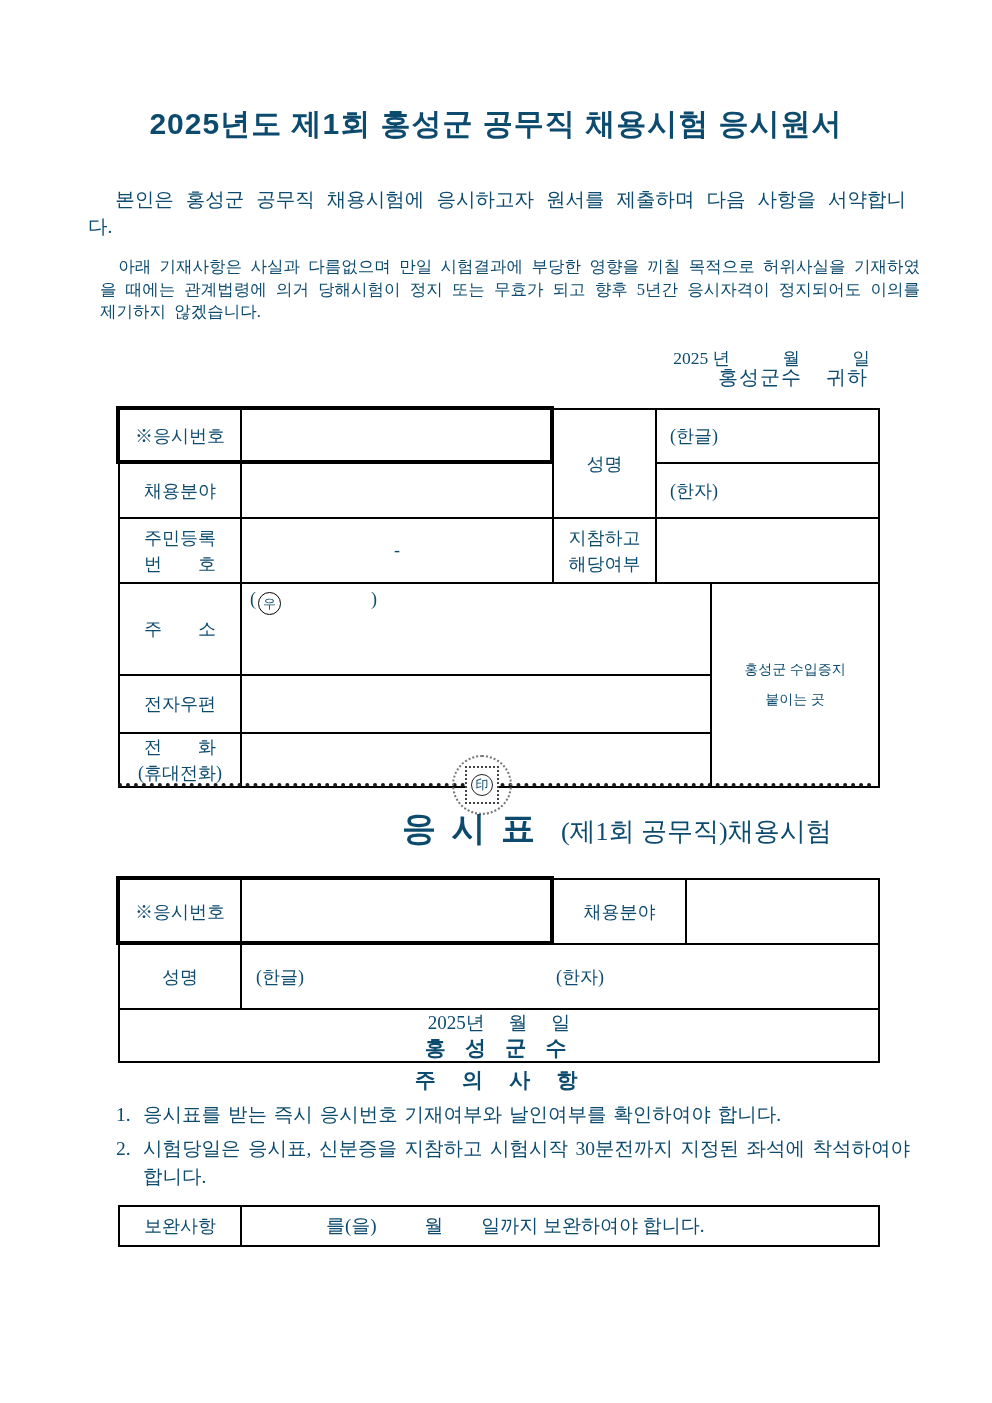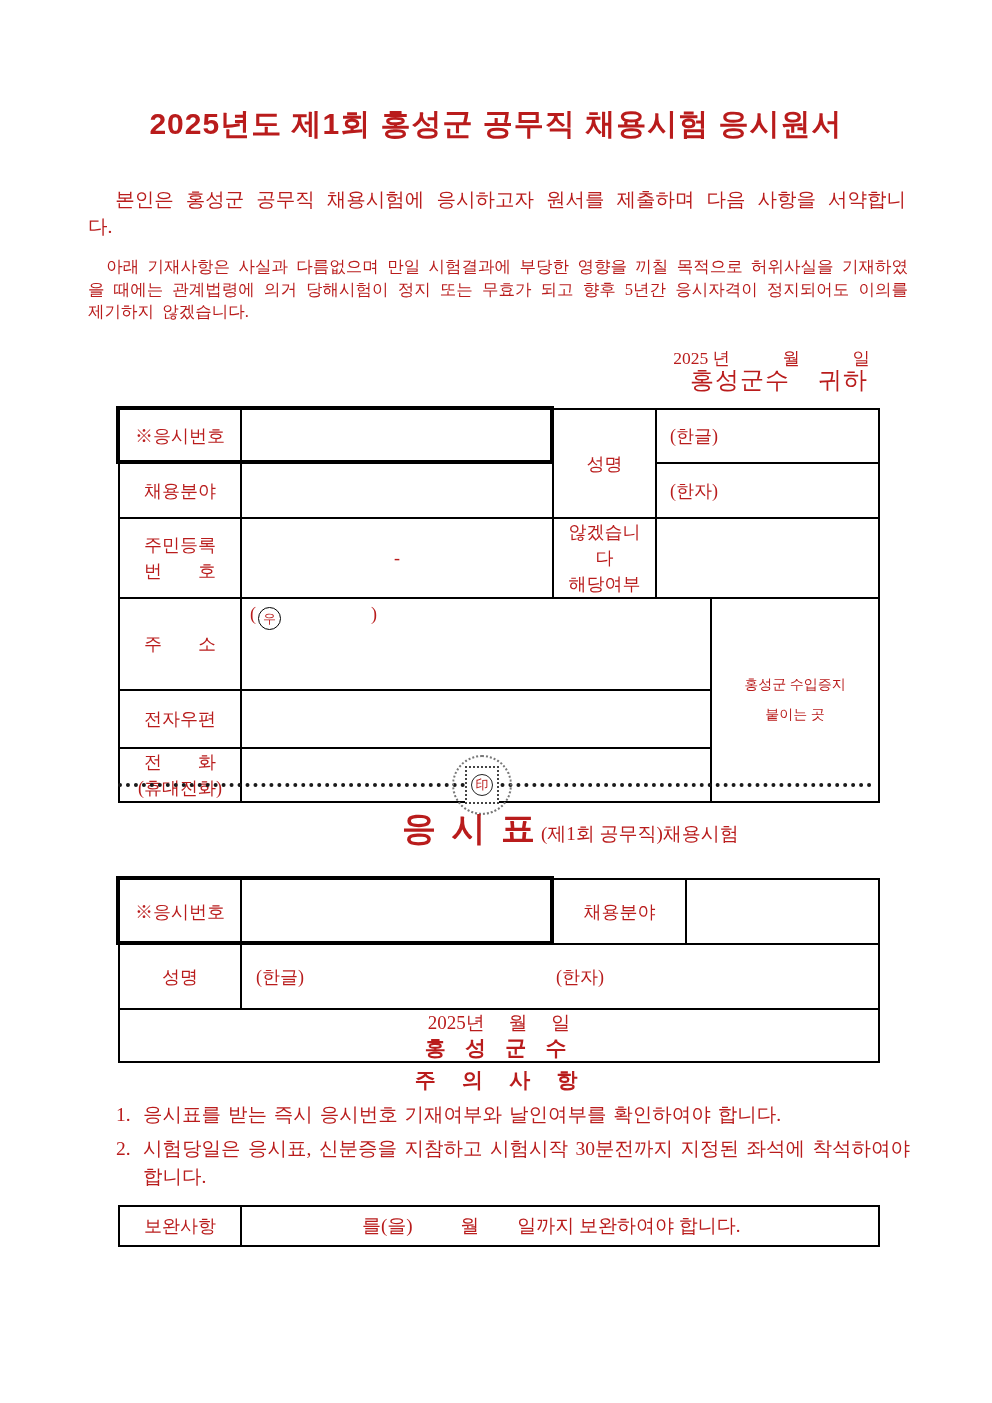"2025년도 제1회 홍성군 공무직 채용시험" .page { color: #b91c1c -> #0c4a6e }
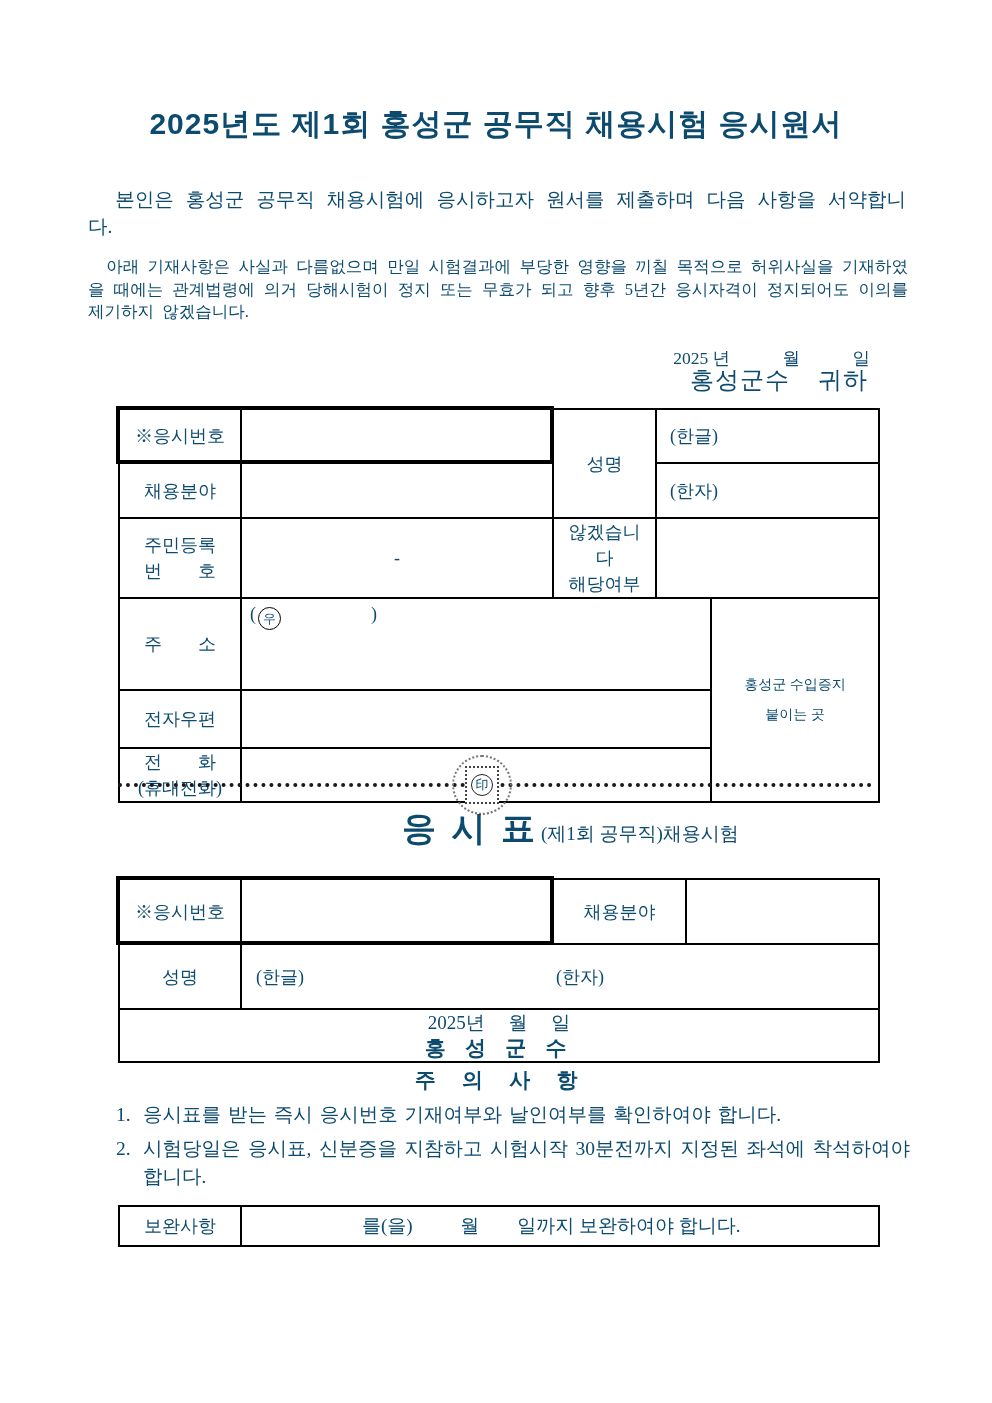"아래 기재사항은 사실과 다름없으며 만일" .oath { left: 88px -> 100px }
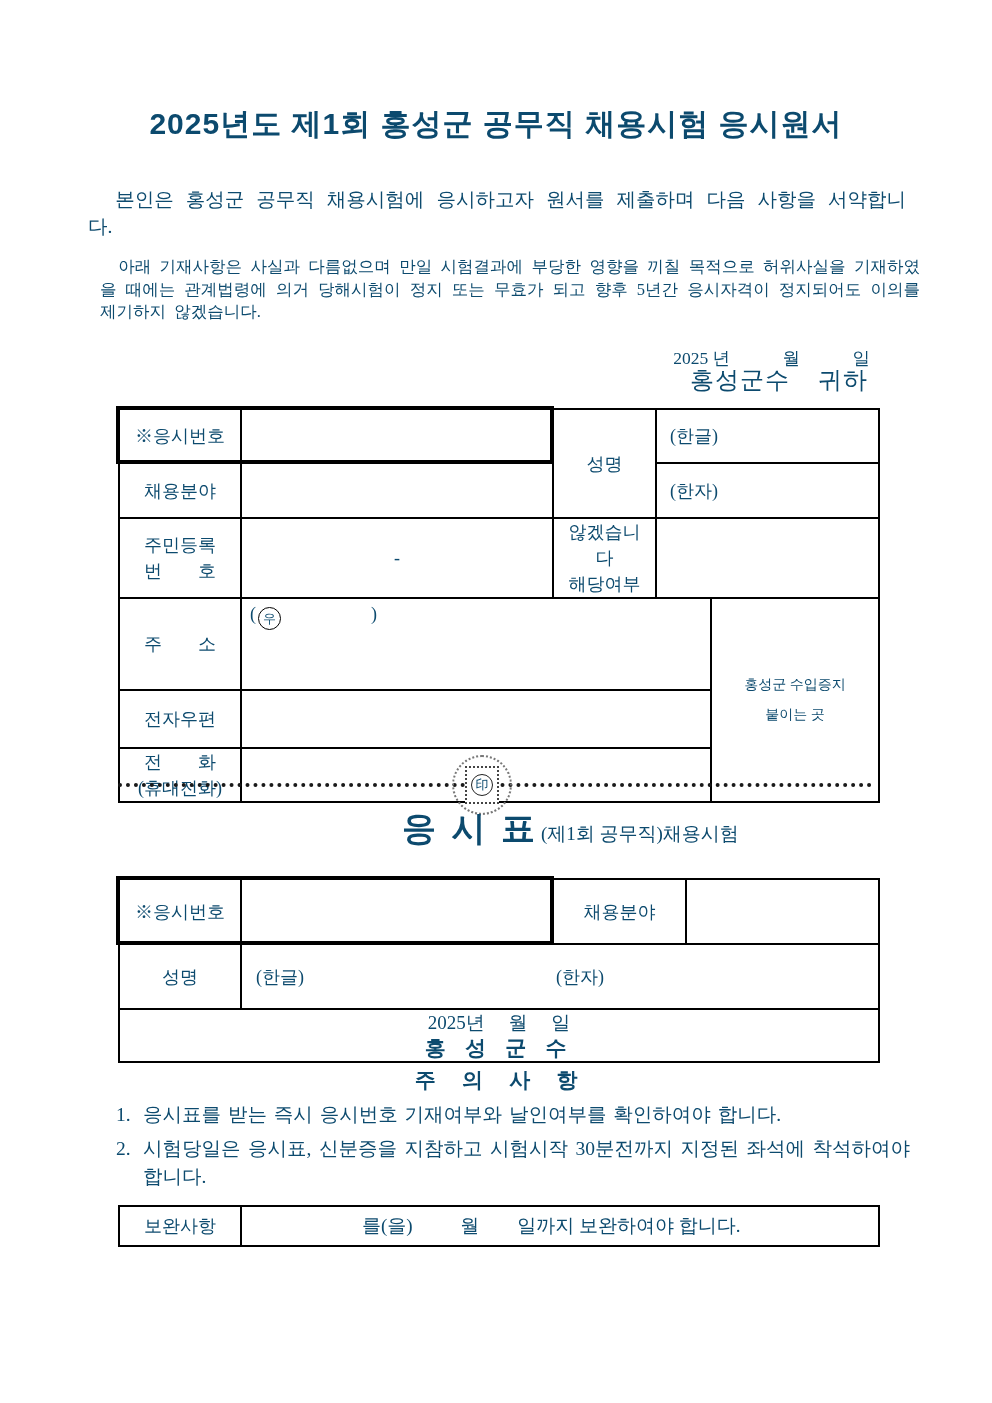"홍성군수 귀하" .addressee { font-size: 24px -> 20px }
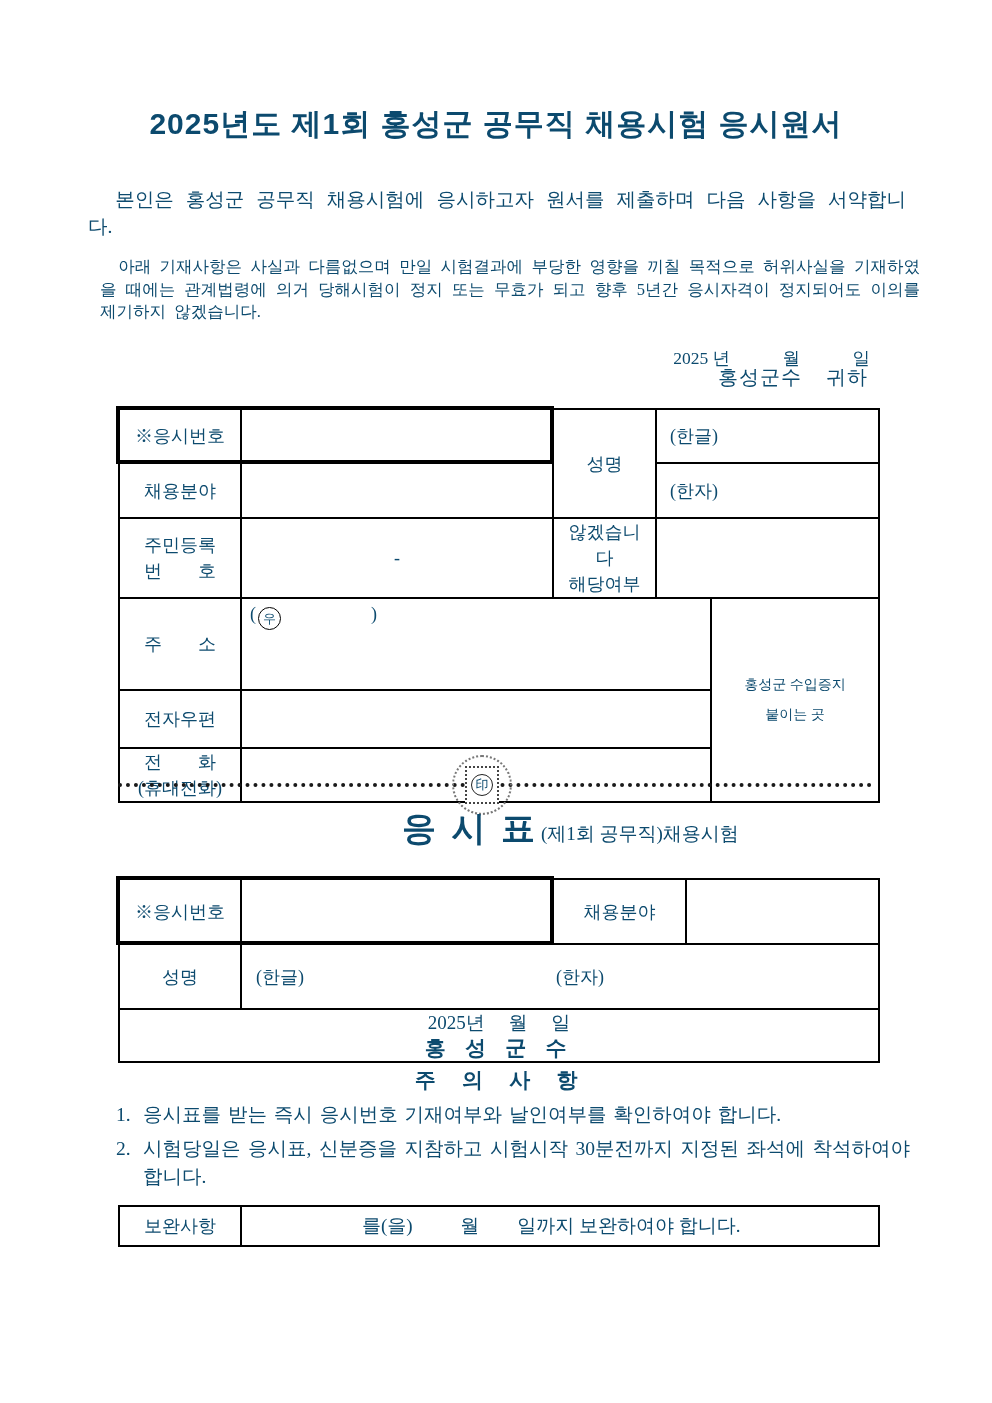"않겠습니다" div { text: 않겠습니다 -> 지참하고 }
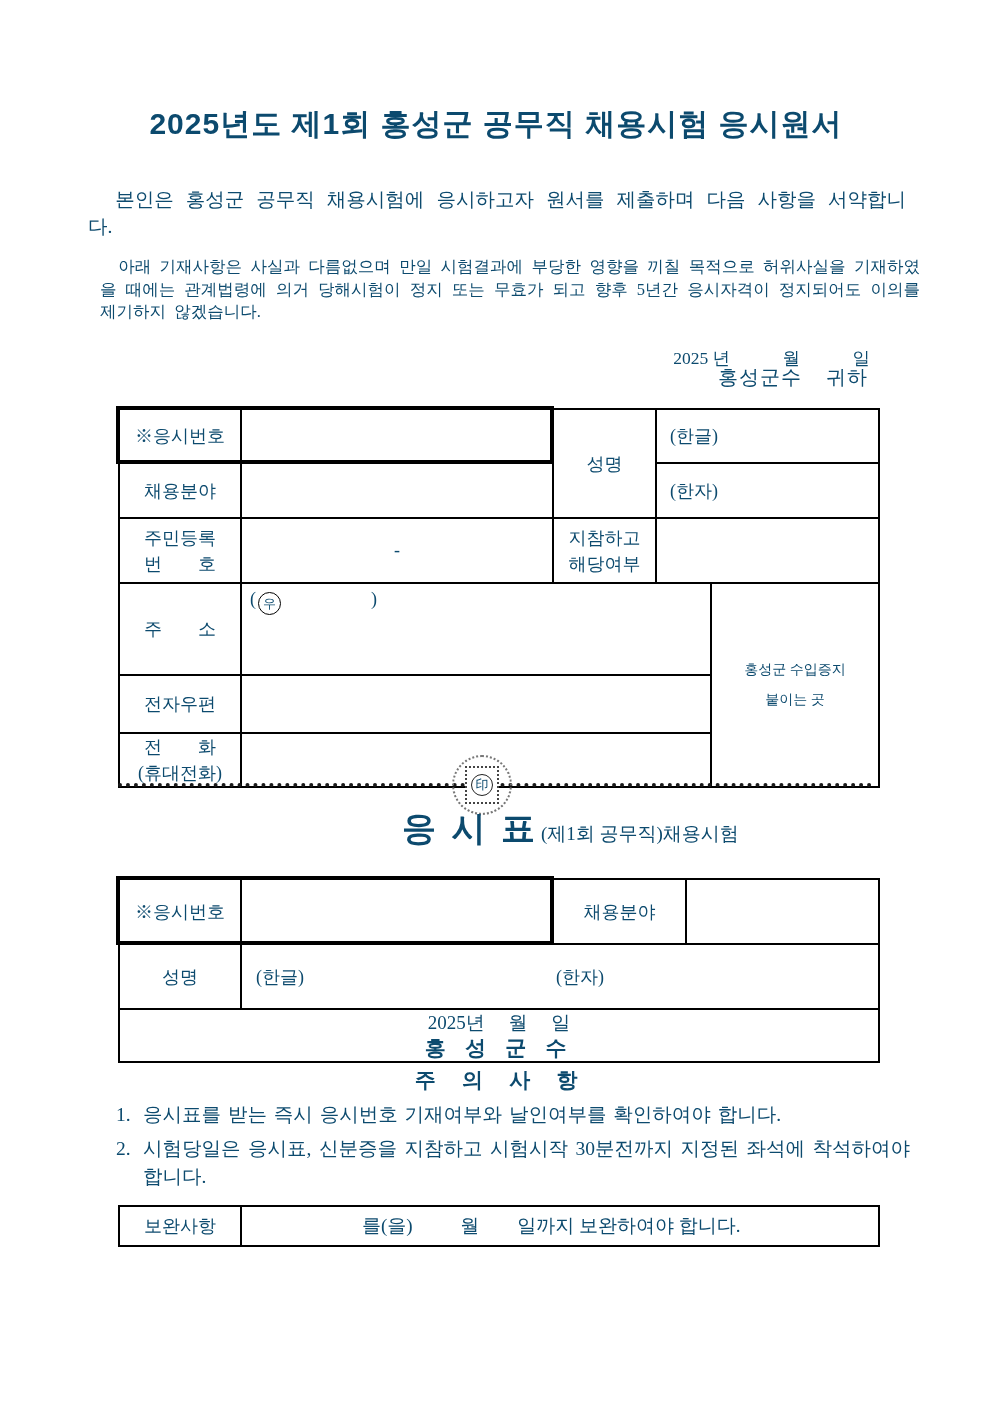"(제1회 공무직)채용시험" .slip-heading .sub { font-size: 19px -> 26px; margin-left: 3px -> 23px }
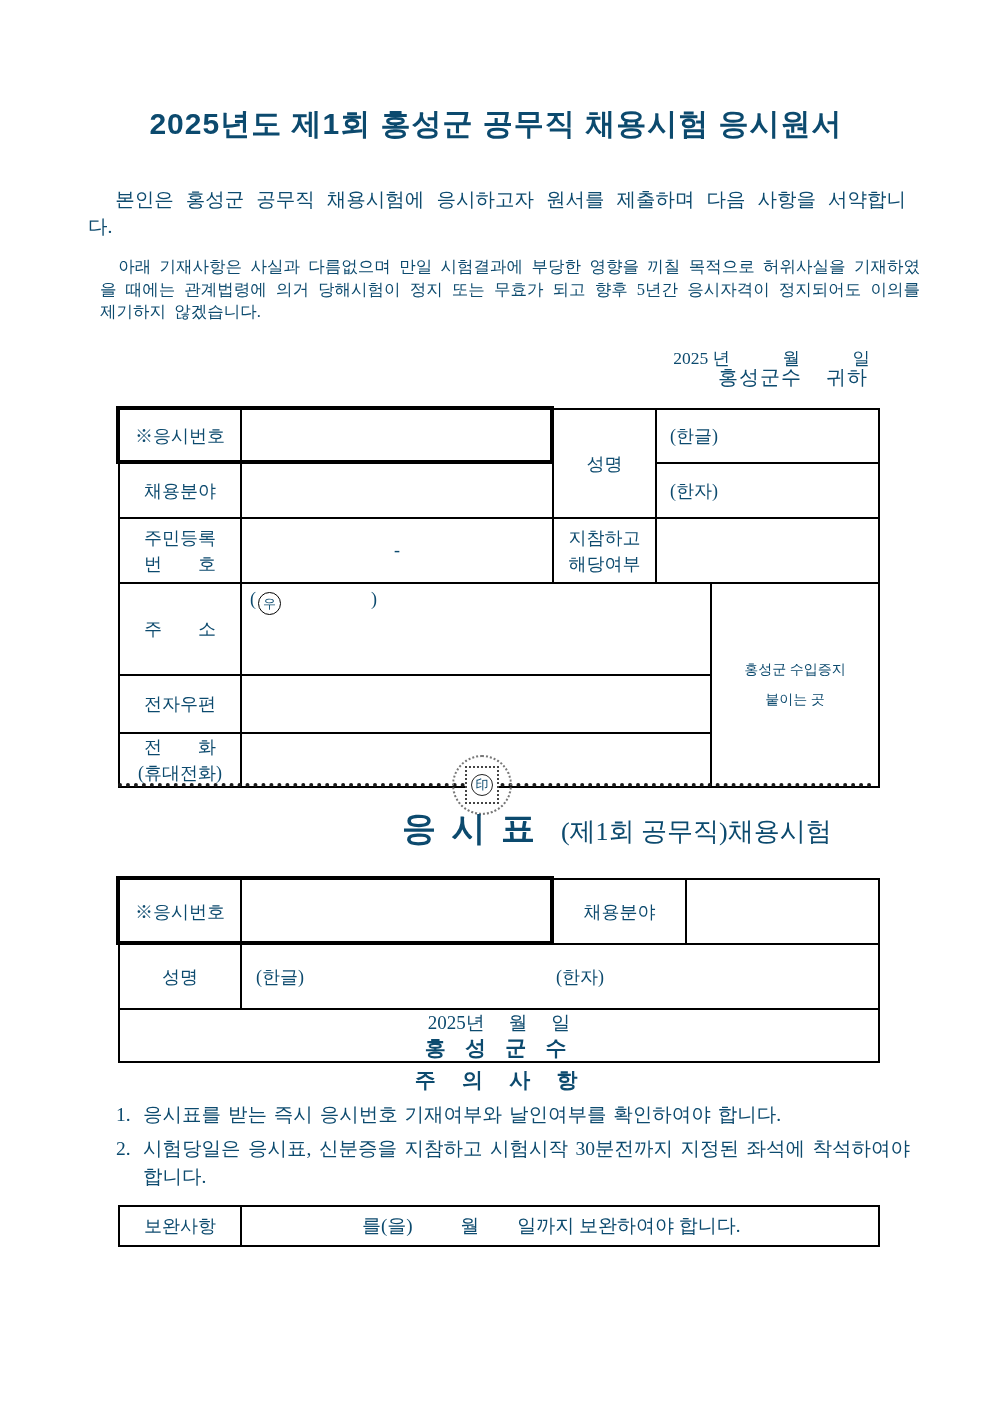"를(을) 월 일까지 보완하여야 합니다." .supp-val { padding-left: 120px -> 84px }
